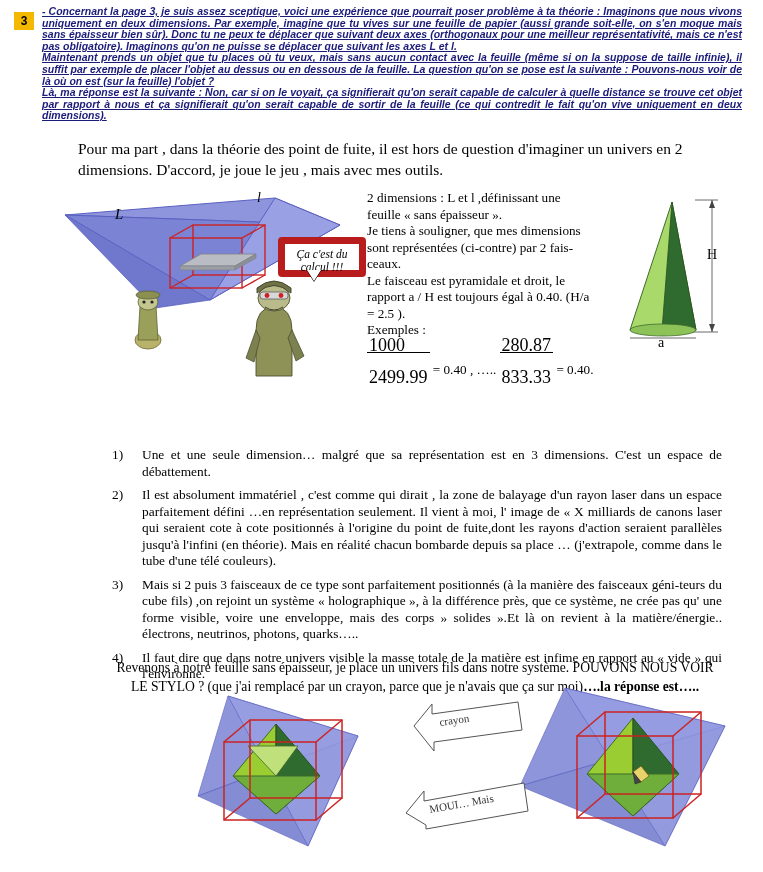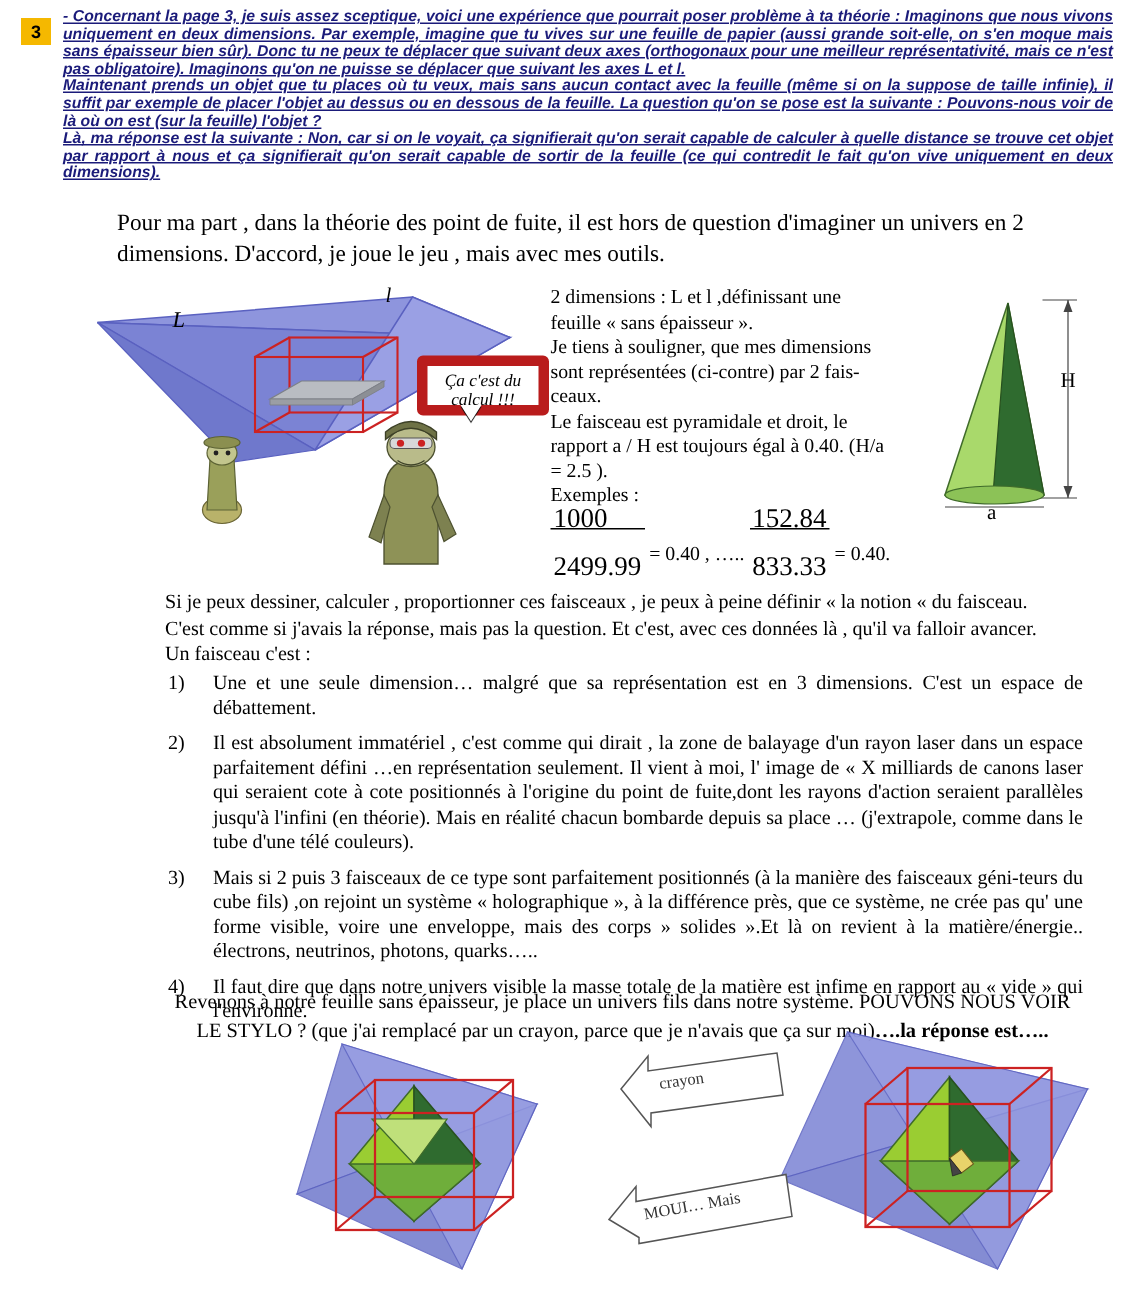"152.84" span.num { text: 152.84 -> 280.87 }
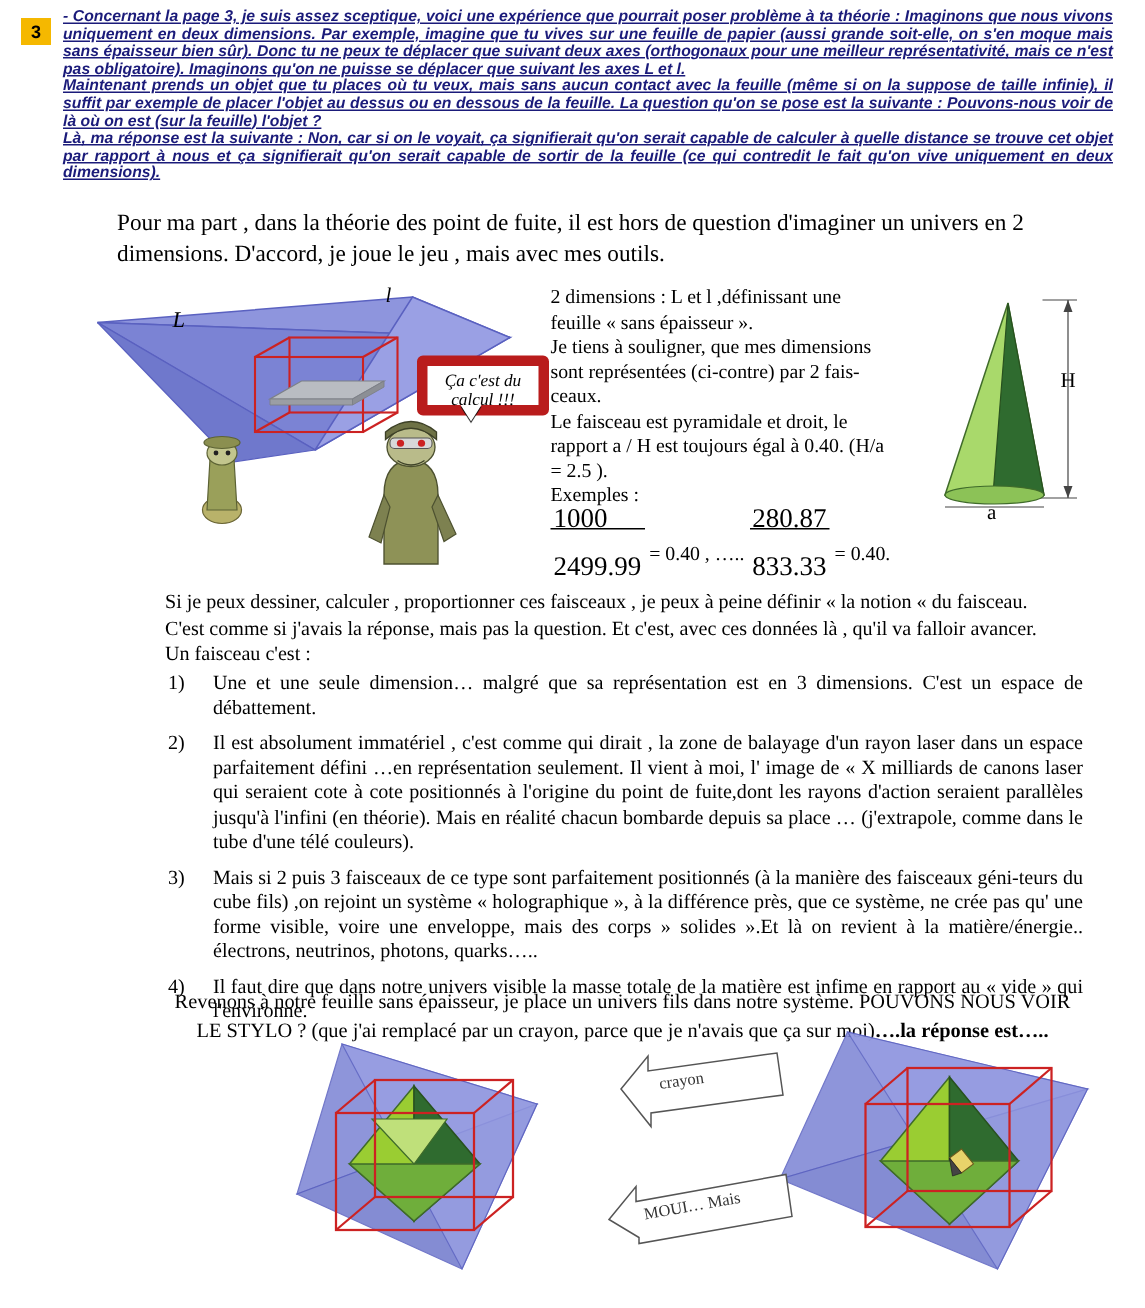"Si je peux dessiner, calculer" div.mid-par { html: <div>Si je peux dessiner, calculer , proportionner ces faisceaux , je peux à peine définir « la notion « du faisceau. C'est comme si j'avais la réponse, mais pas la question. Et c'est, avec ces données là , qu'il va falloir avancer. Un faisceau c'est :</div> -> none }
